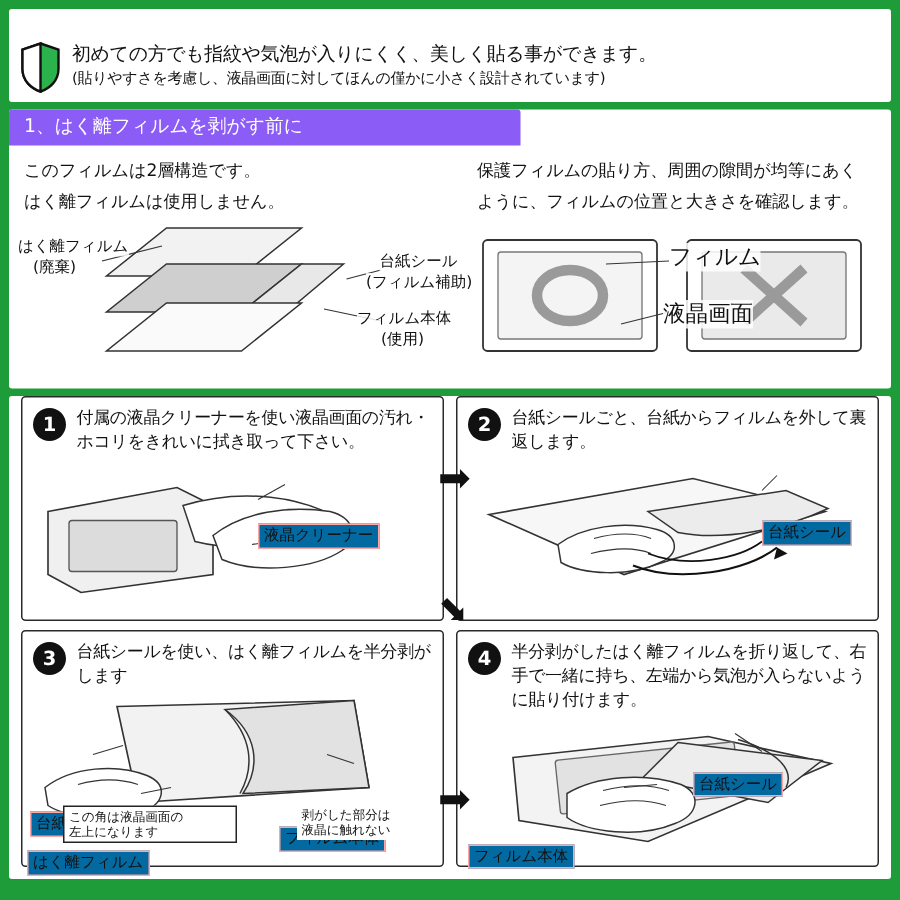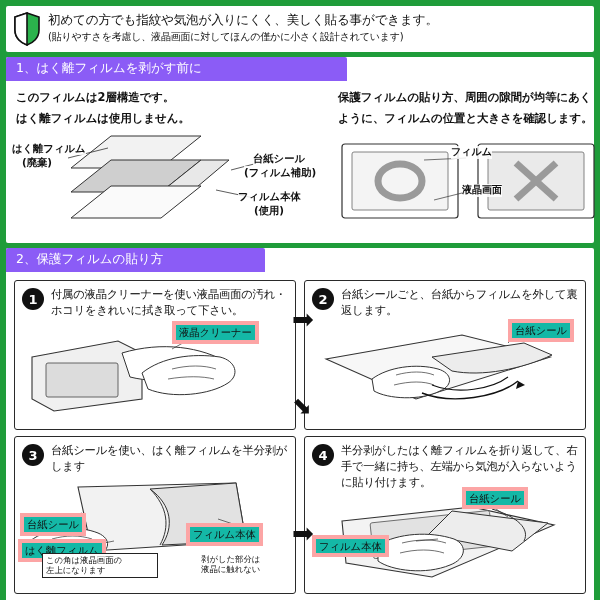"初めての方でも指紋や気泡が入りにくく、美しく貼る事ができます。" .header { padding: 4px 8px 6px 8px -> 20px 8px 6px 8px }
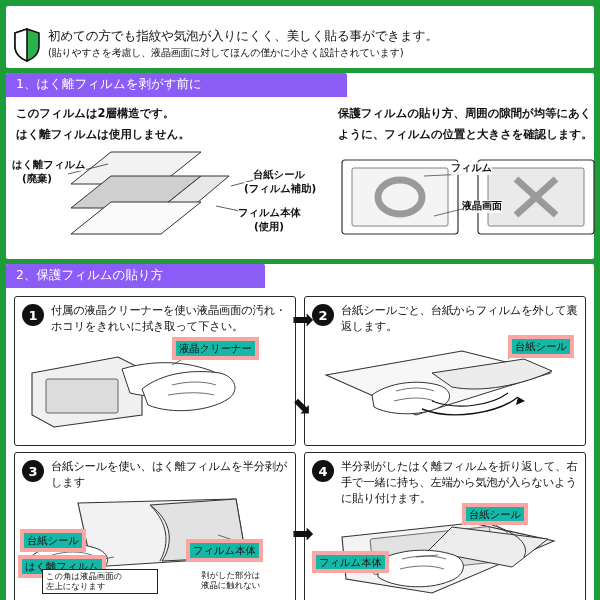"このフィルムは2層構造です。" .s1-body { font-weight: bold -> none; gap: 22px -> 2px }
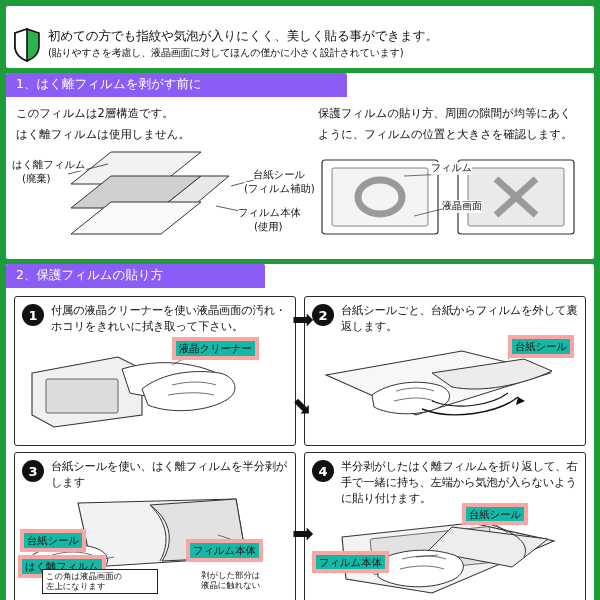"フィルム" span.lbl { font-size: 10px -> 15px; left: 113px -> 128px }
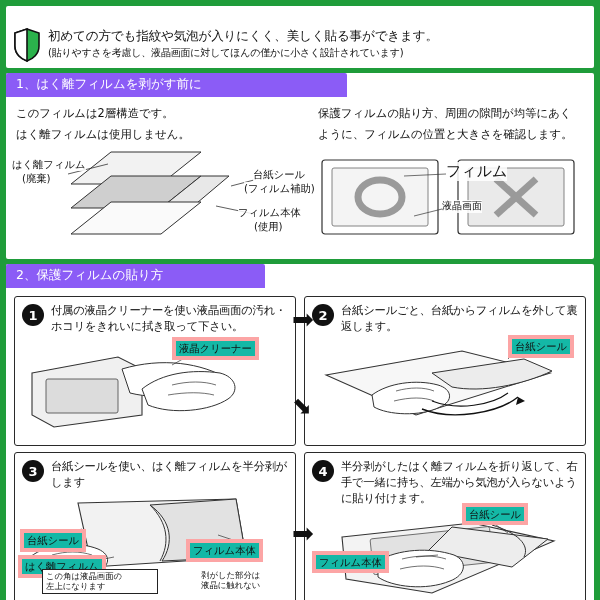"液晶画面" span.lbl { font-size: 10px -> 15px }
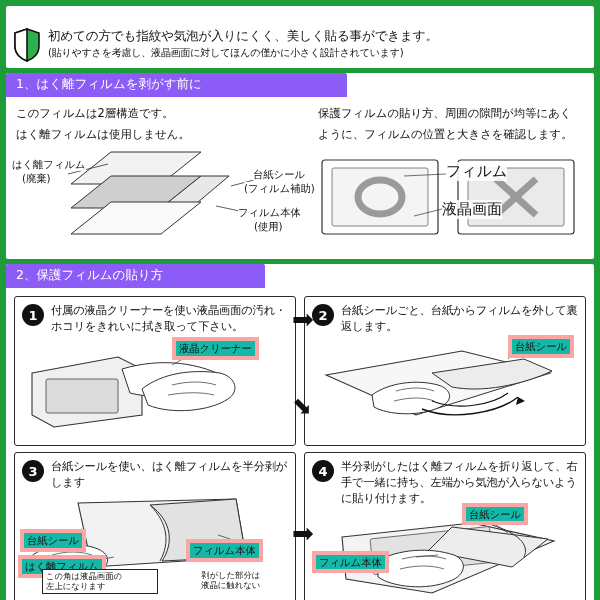"2、保護フィルムの貼り方" div.sec-title-bar { html: <div>2、保護フィルムの貼り方</div> -> none }
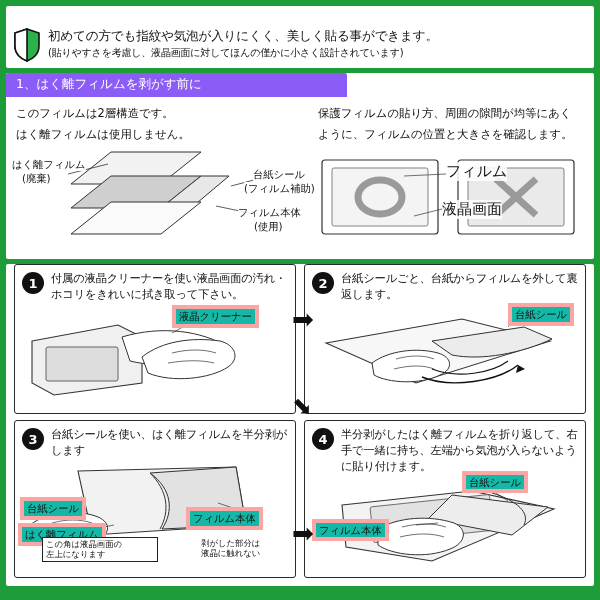"液晶クリーナー" .lbl.boxed { background: #14b8a6 -> #0369a1; border: 4px solid #fca5a5 -> 1px solid #fca5a5; margin-top: none -> 44px }
